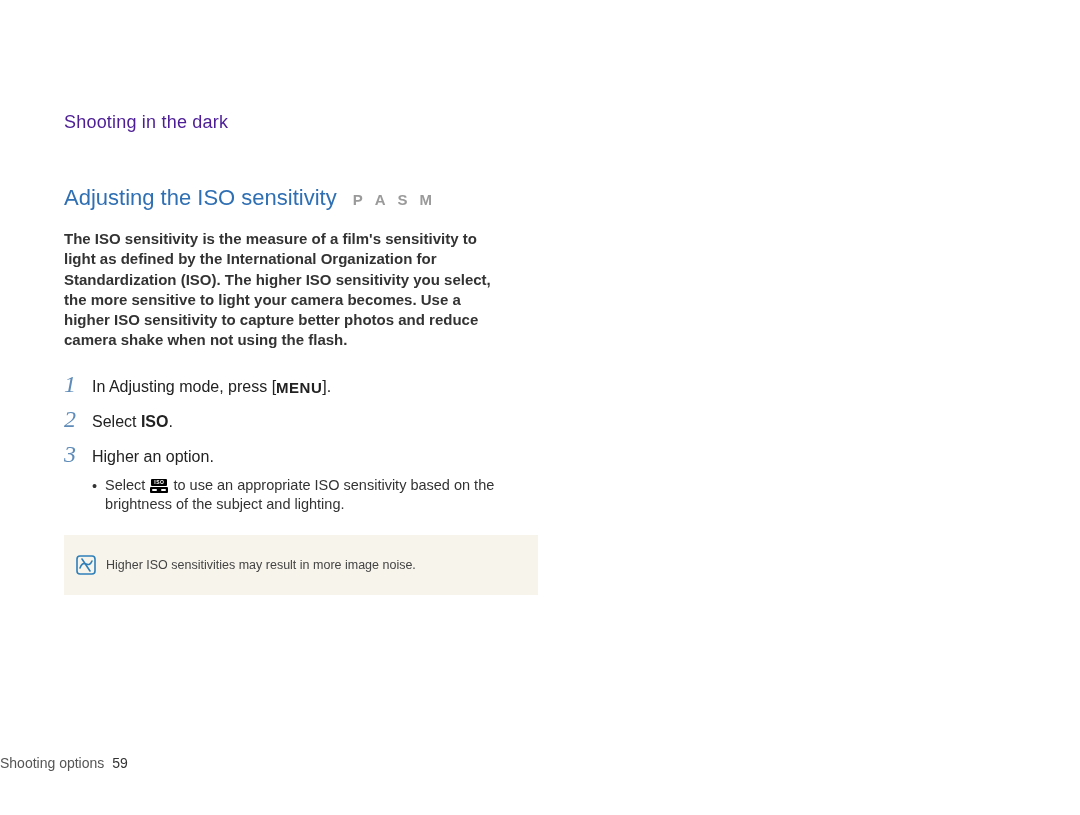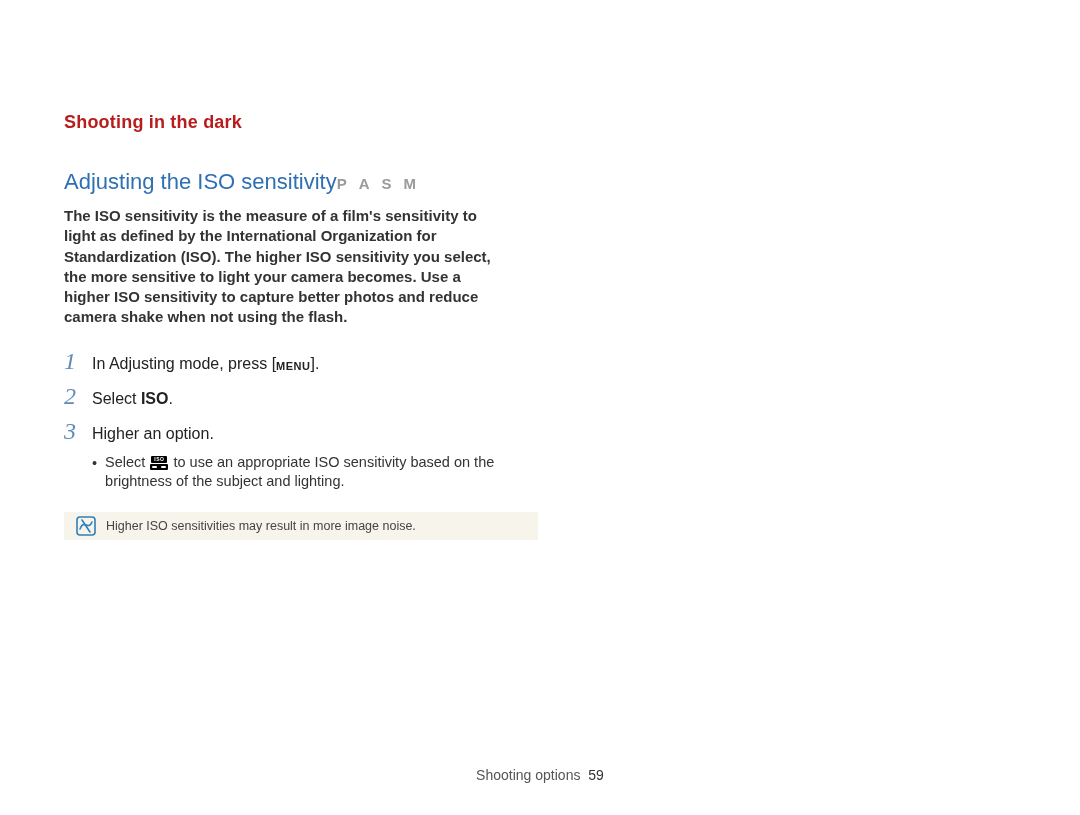"Shooting in the dark" .breadcrumb { color: #b91c1c -> #4c1d95; font-weight: 700 -> 400; margin-bottom: 36px -> 52px }
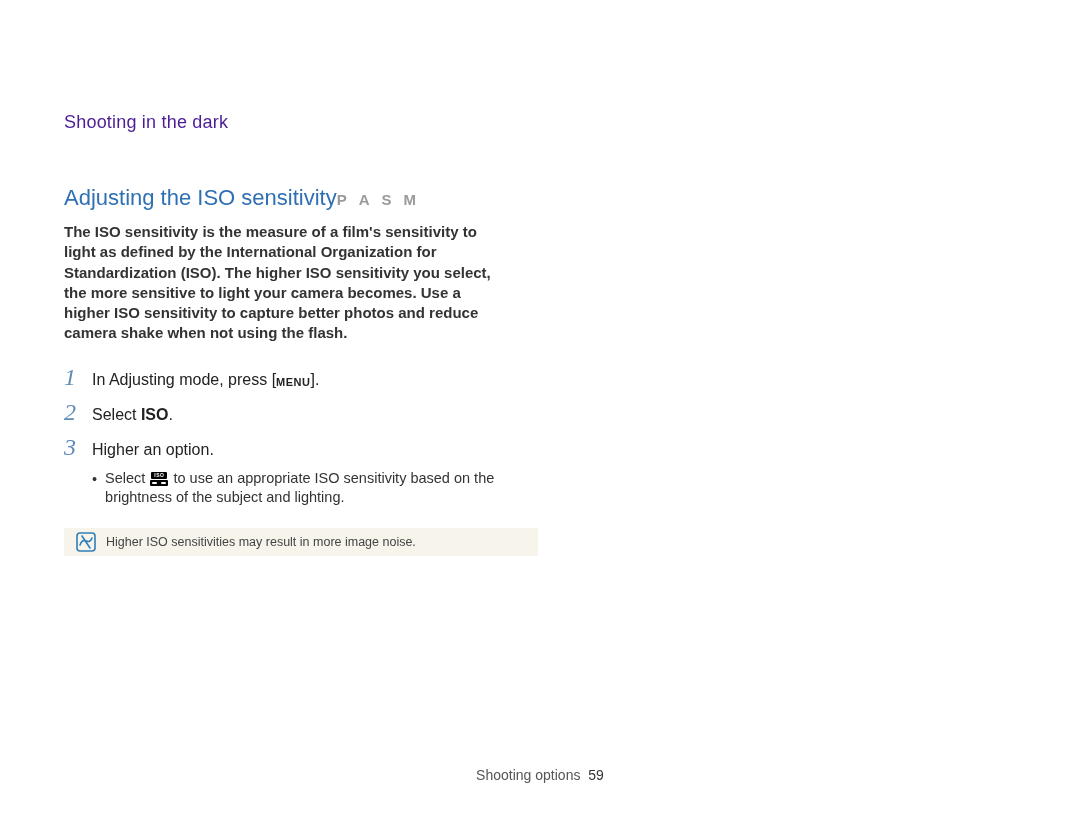"Adjusting the ISO sensitivity" .heading-row { gap: none -> 16px; margin-bottom: 11px -> 18px }
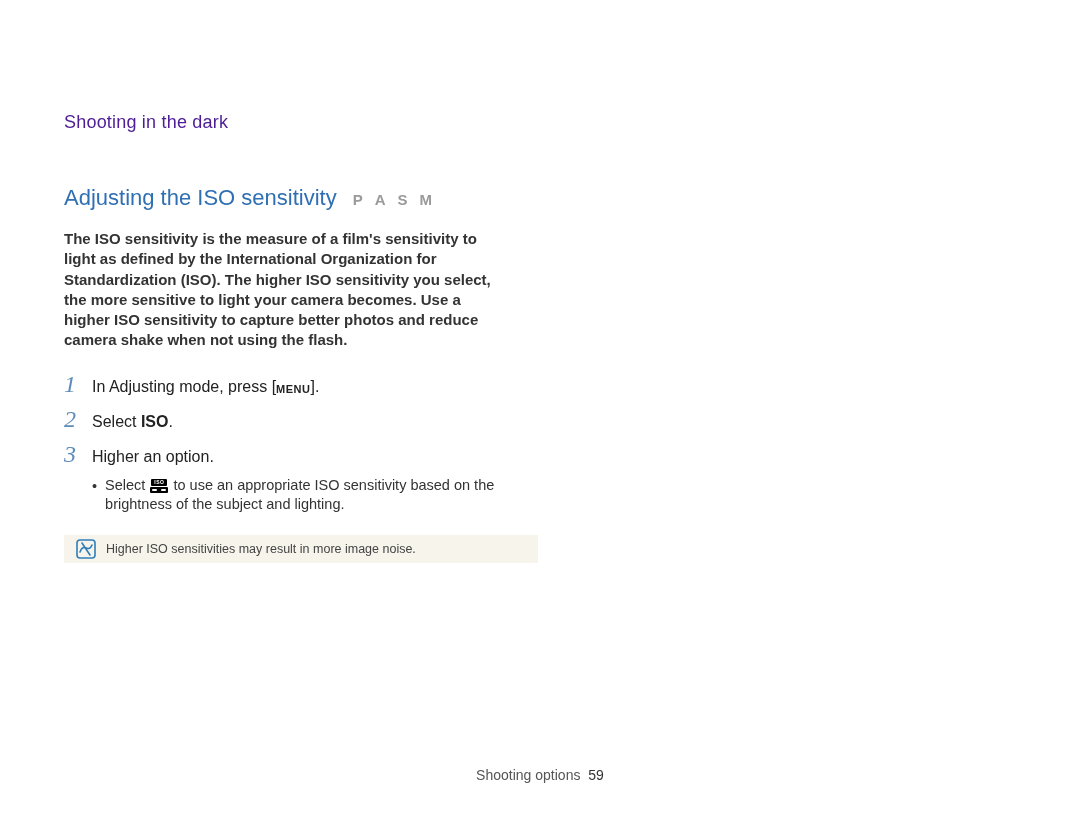"MENU" .menu-badge { font-size: 11px -> 15px }
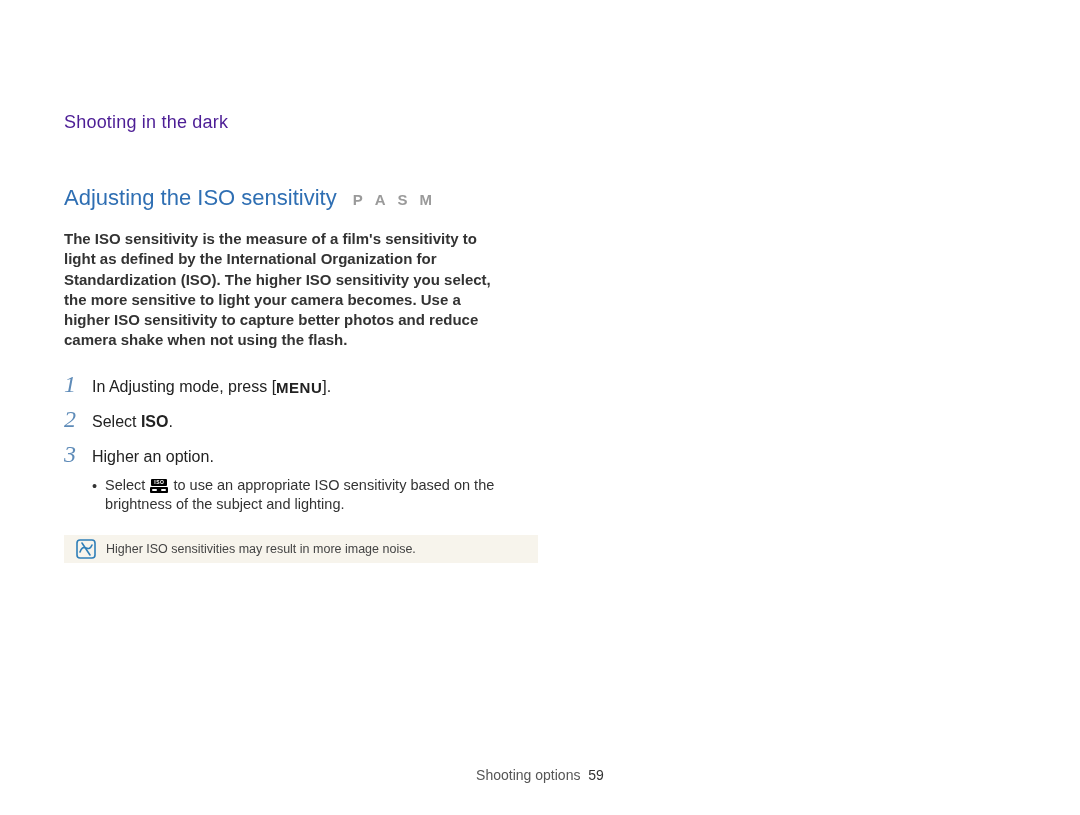"Higher ISO sensitivities may result" .note-box { padding: 4px 12px -> 20px 12px }
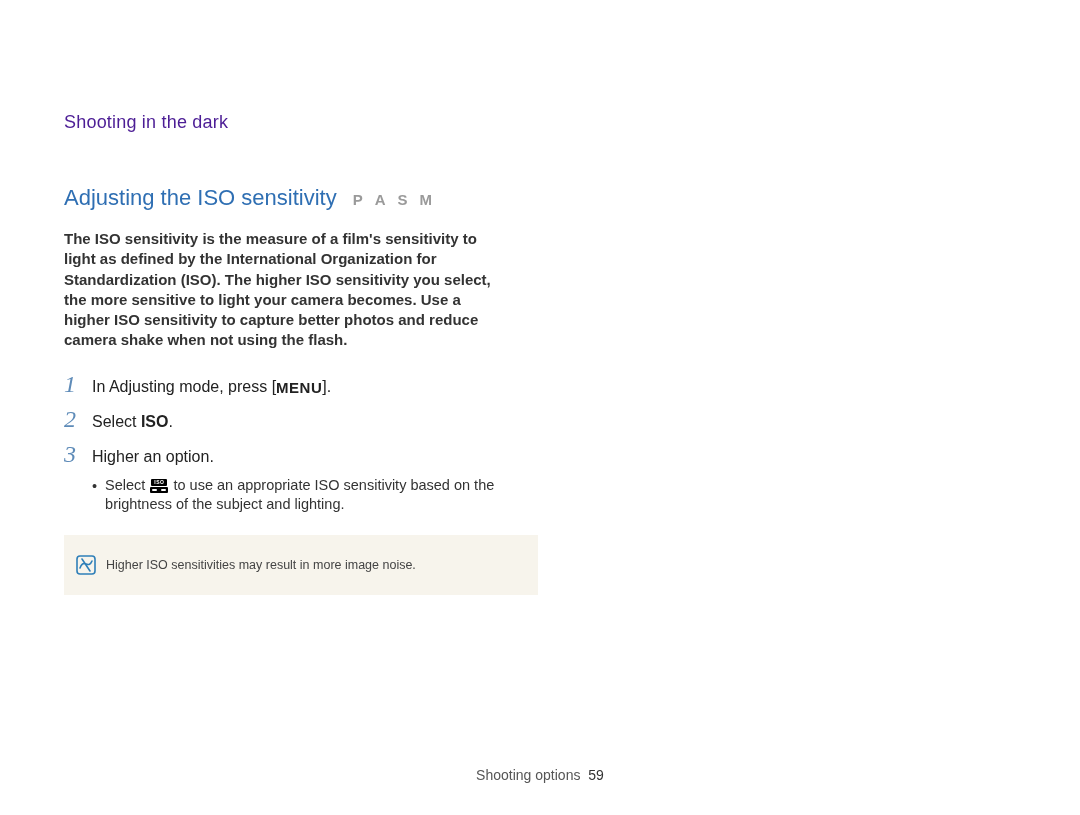"Shooting options 59" .footer { bottom: 32px -> 44px; text-align: center -> left }
